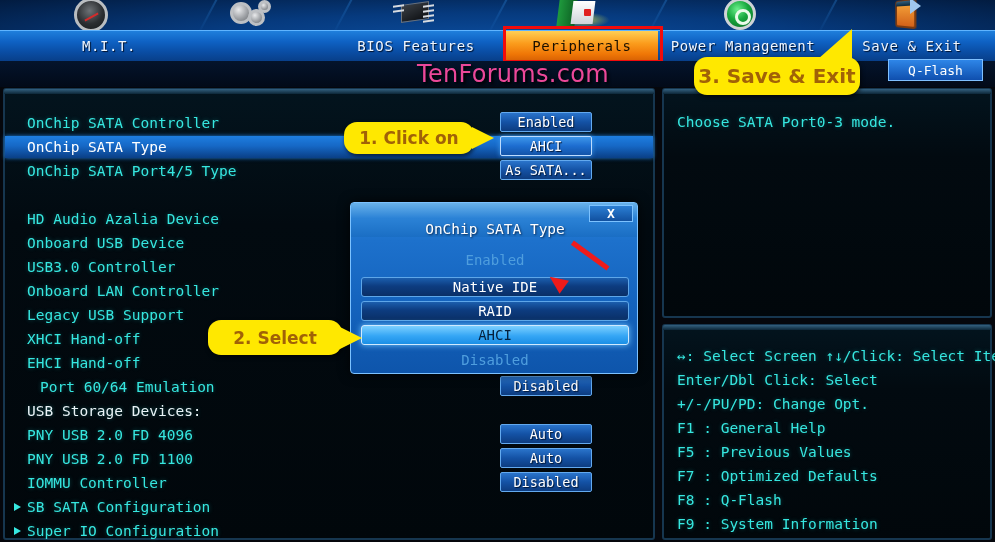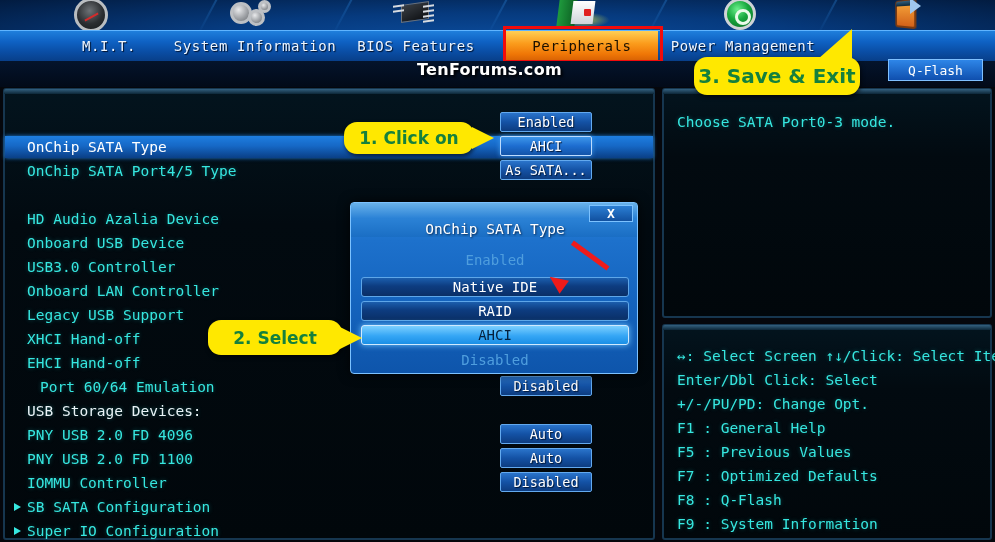"System Information" div.tab { html: <div>System Information</div> -> none }
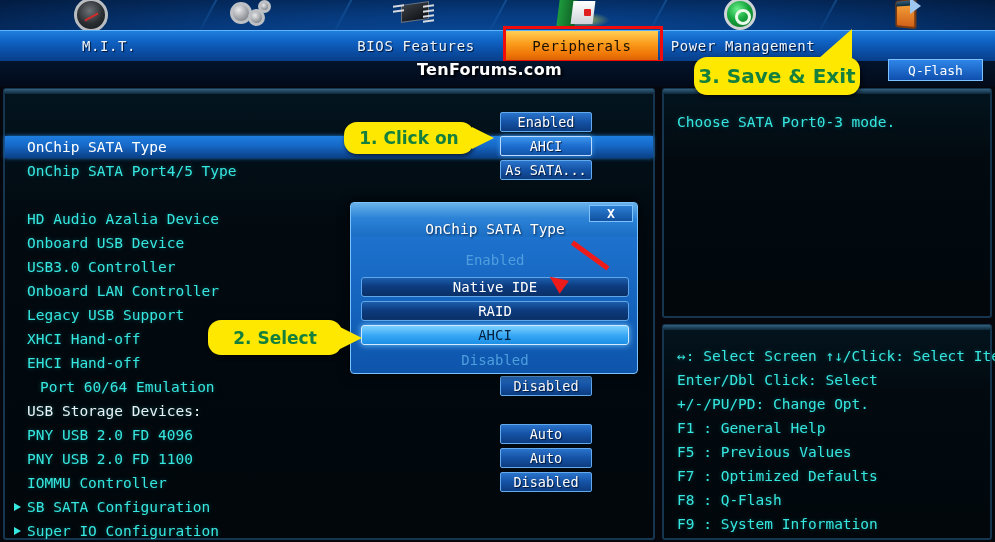"Save & Exit" div.tab { html: none -> <div>Save &amp; Exit</div> }
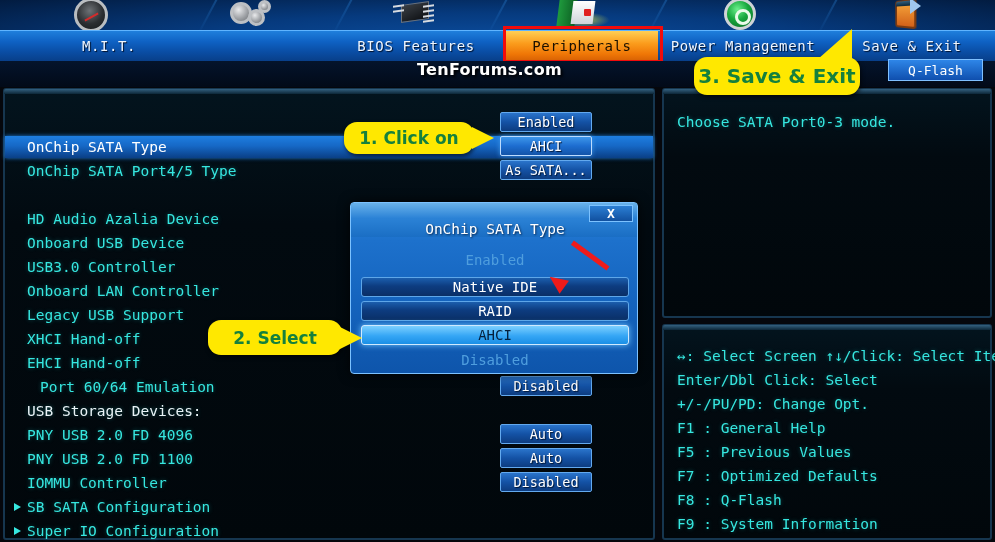"TenForums.com" .watermark { color: #ffffff -> #ec4899; font-size: 16px -> 24px; font-weight: bold -> normal }
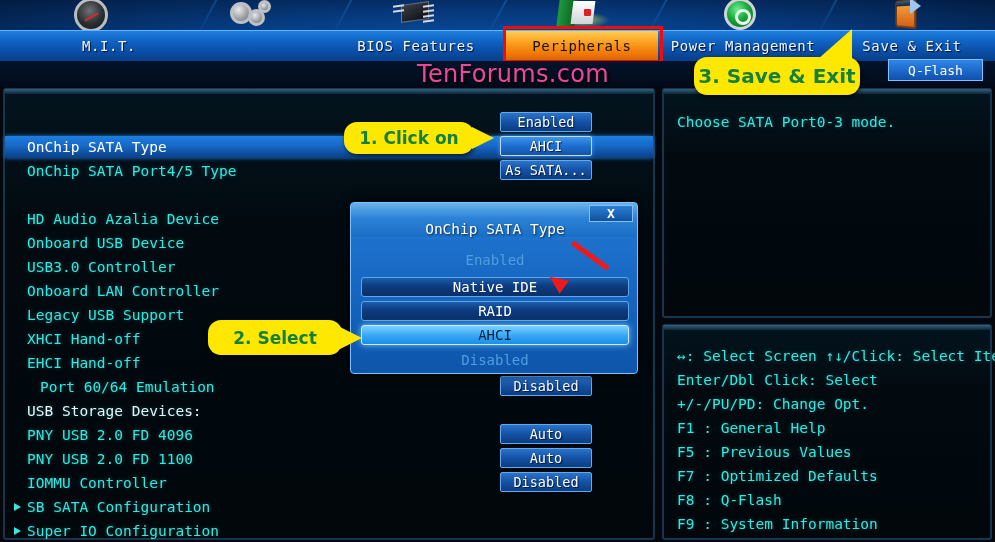"3. Save & Exit" .callout { color: #15803d -> #a16207 }
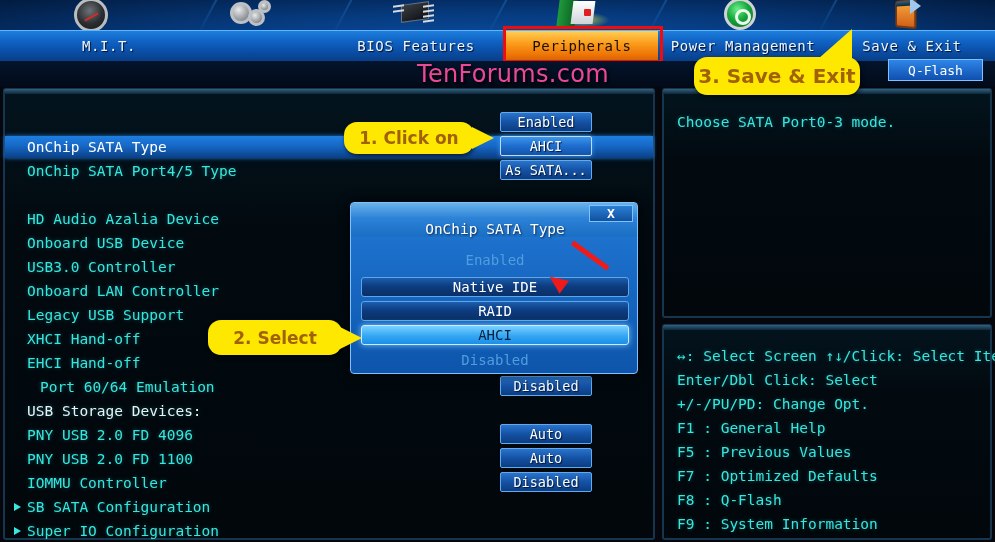"OnChip SATA Controller" div.row { html: none -> <div> <span>OnChip SATA Controller</span> </div> }
